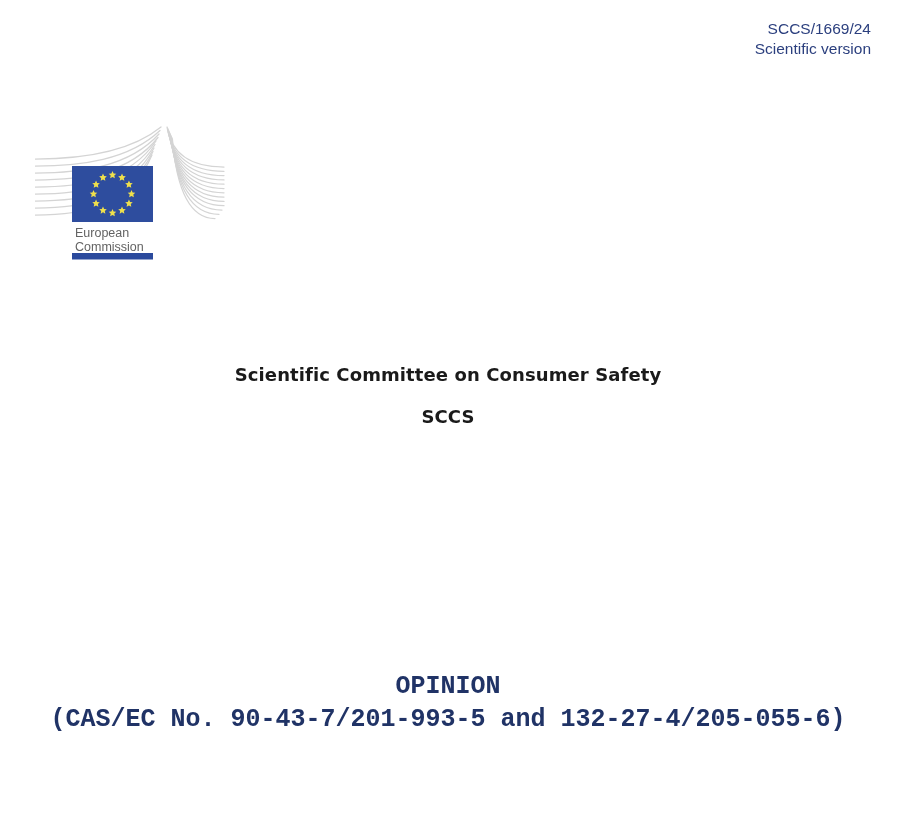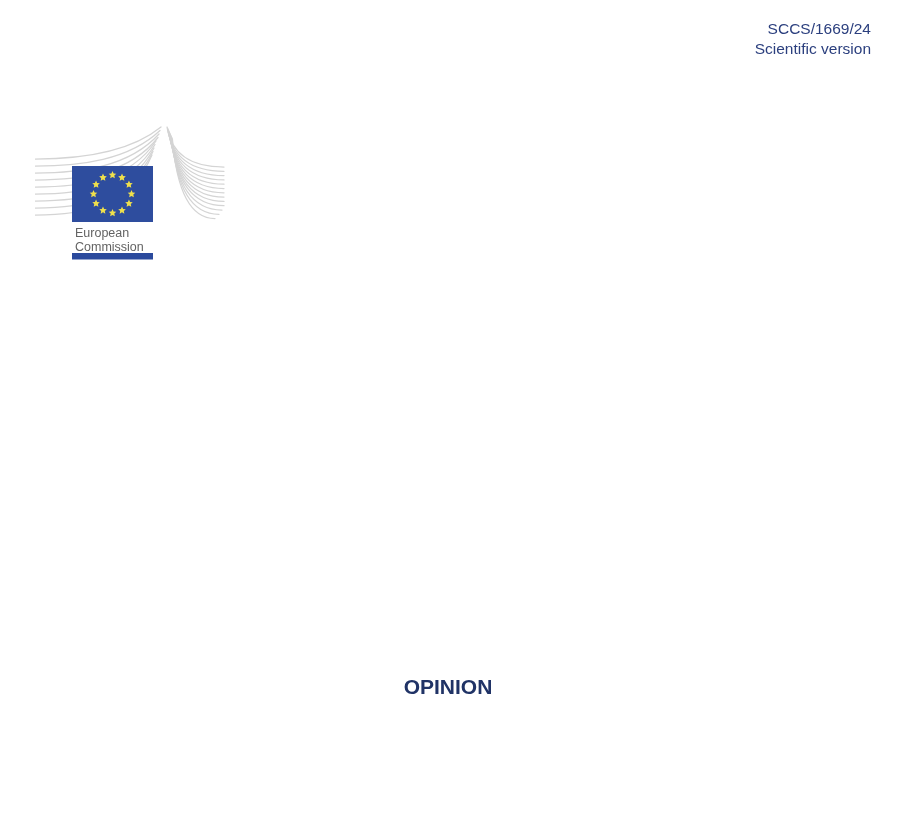"Scientific Committee on Consumer Safety" div.title-block { html: none -> <div> <div>Scientific Committee on Consumer Safety</div> <div>SCCS</div> </div> }
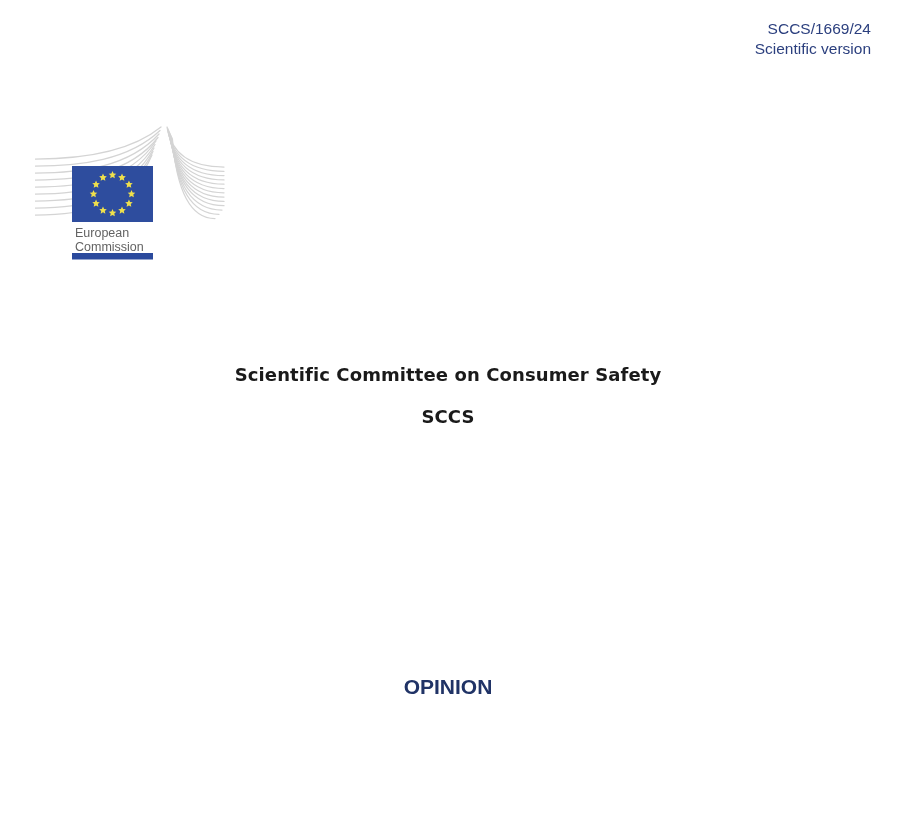"OPINION" .opinion-block { font-family: Liberation Sans, sans-serif -> Liberation Mono, monospace; font-size: 21px -> 25px }
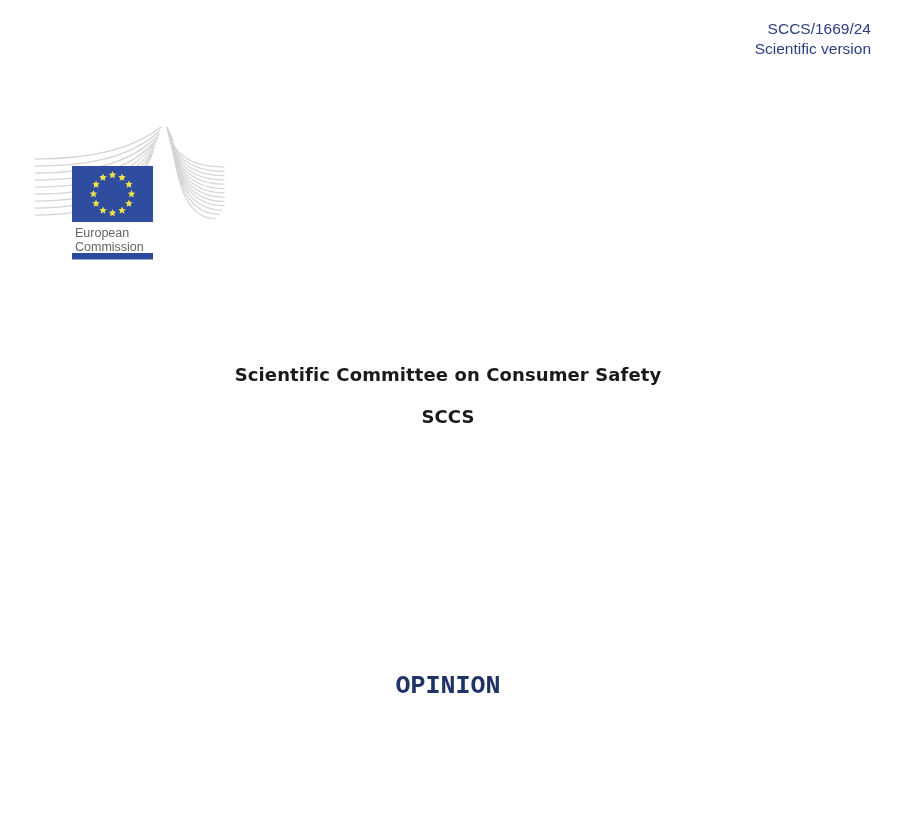"(CAS/EC No. 90-43-7/201-993-5 and" div { html: none -> <div>(CAS/EC No. 90-43-7/201-993-5 and 132-27-4/205-055-6)</div> }
